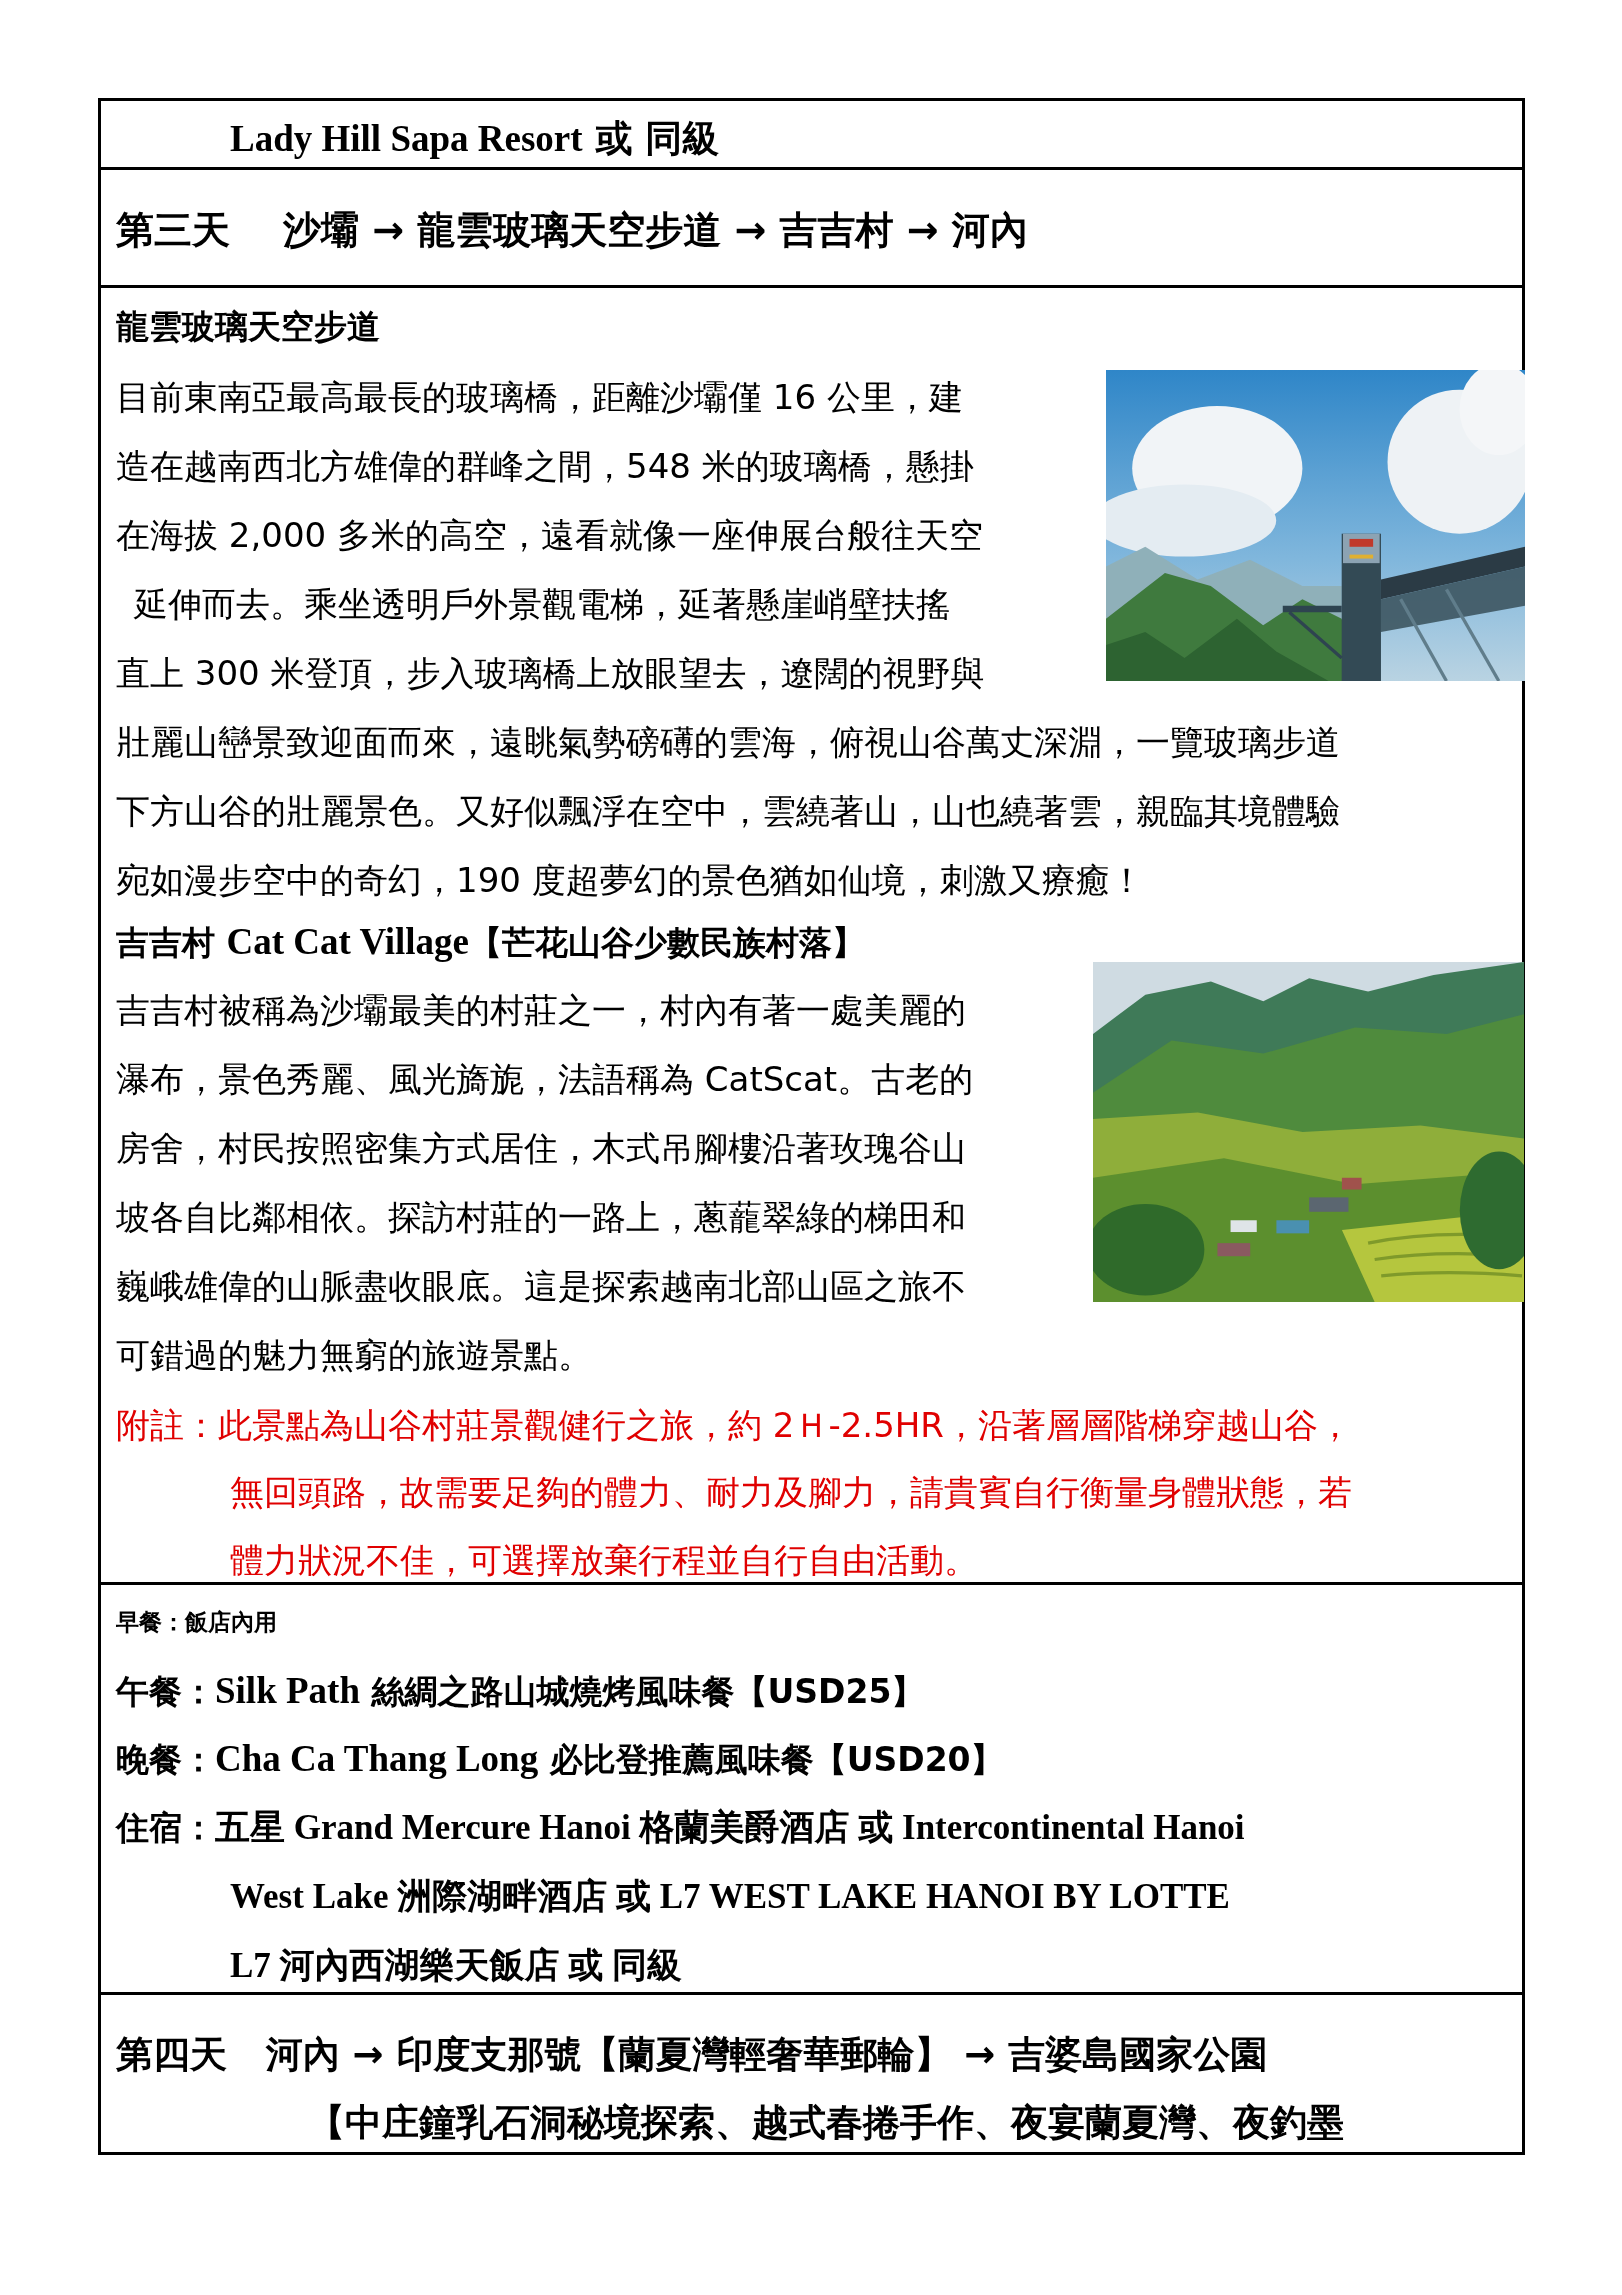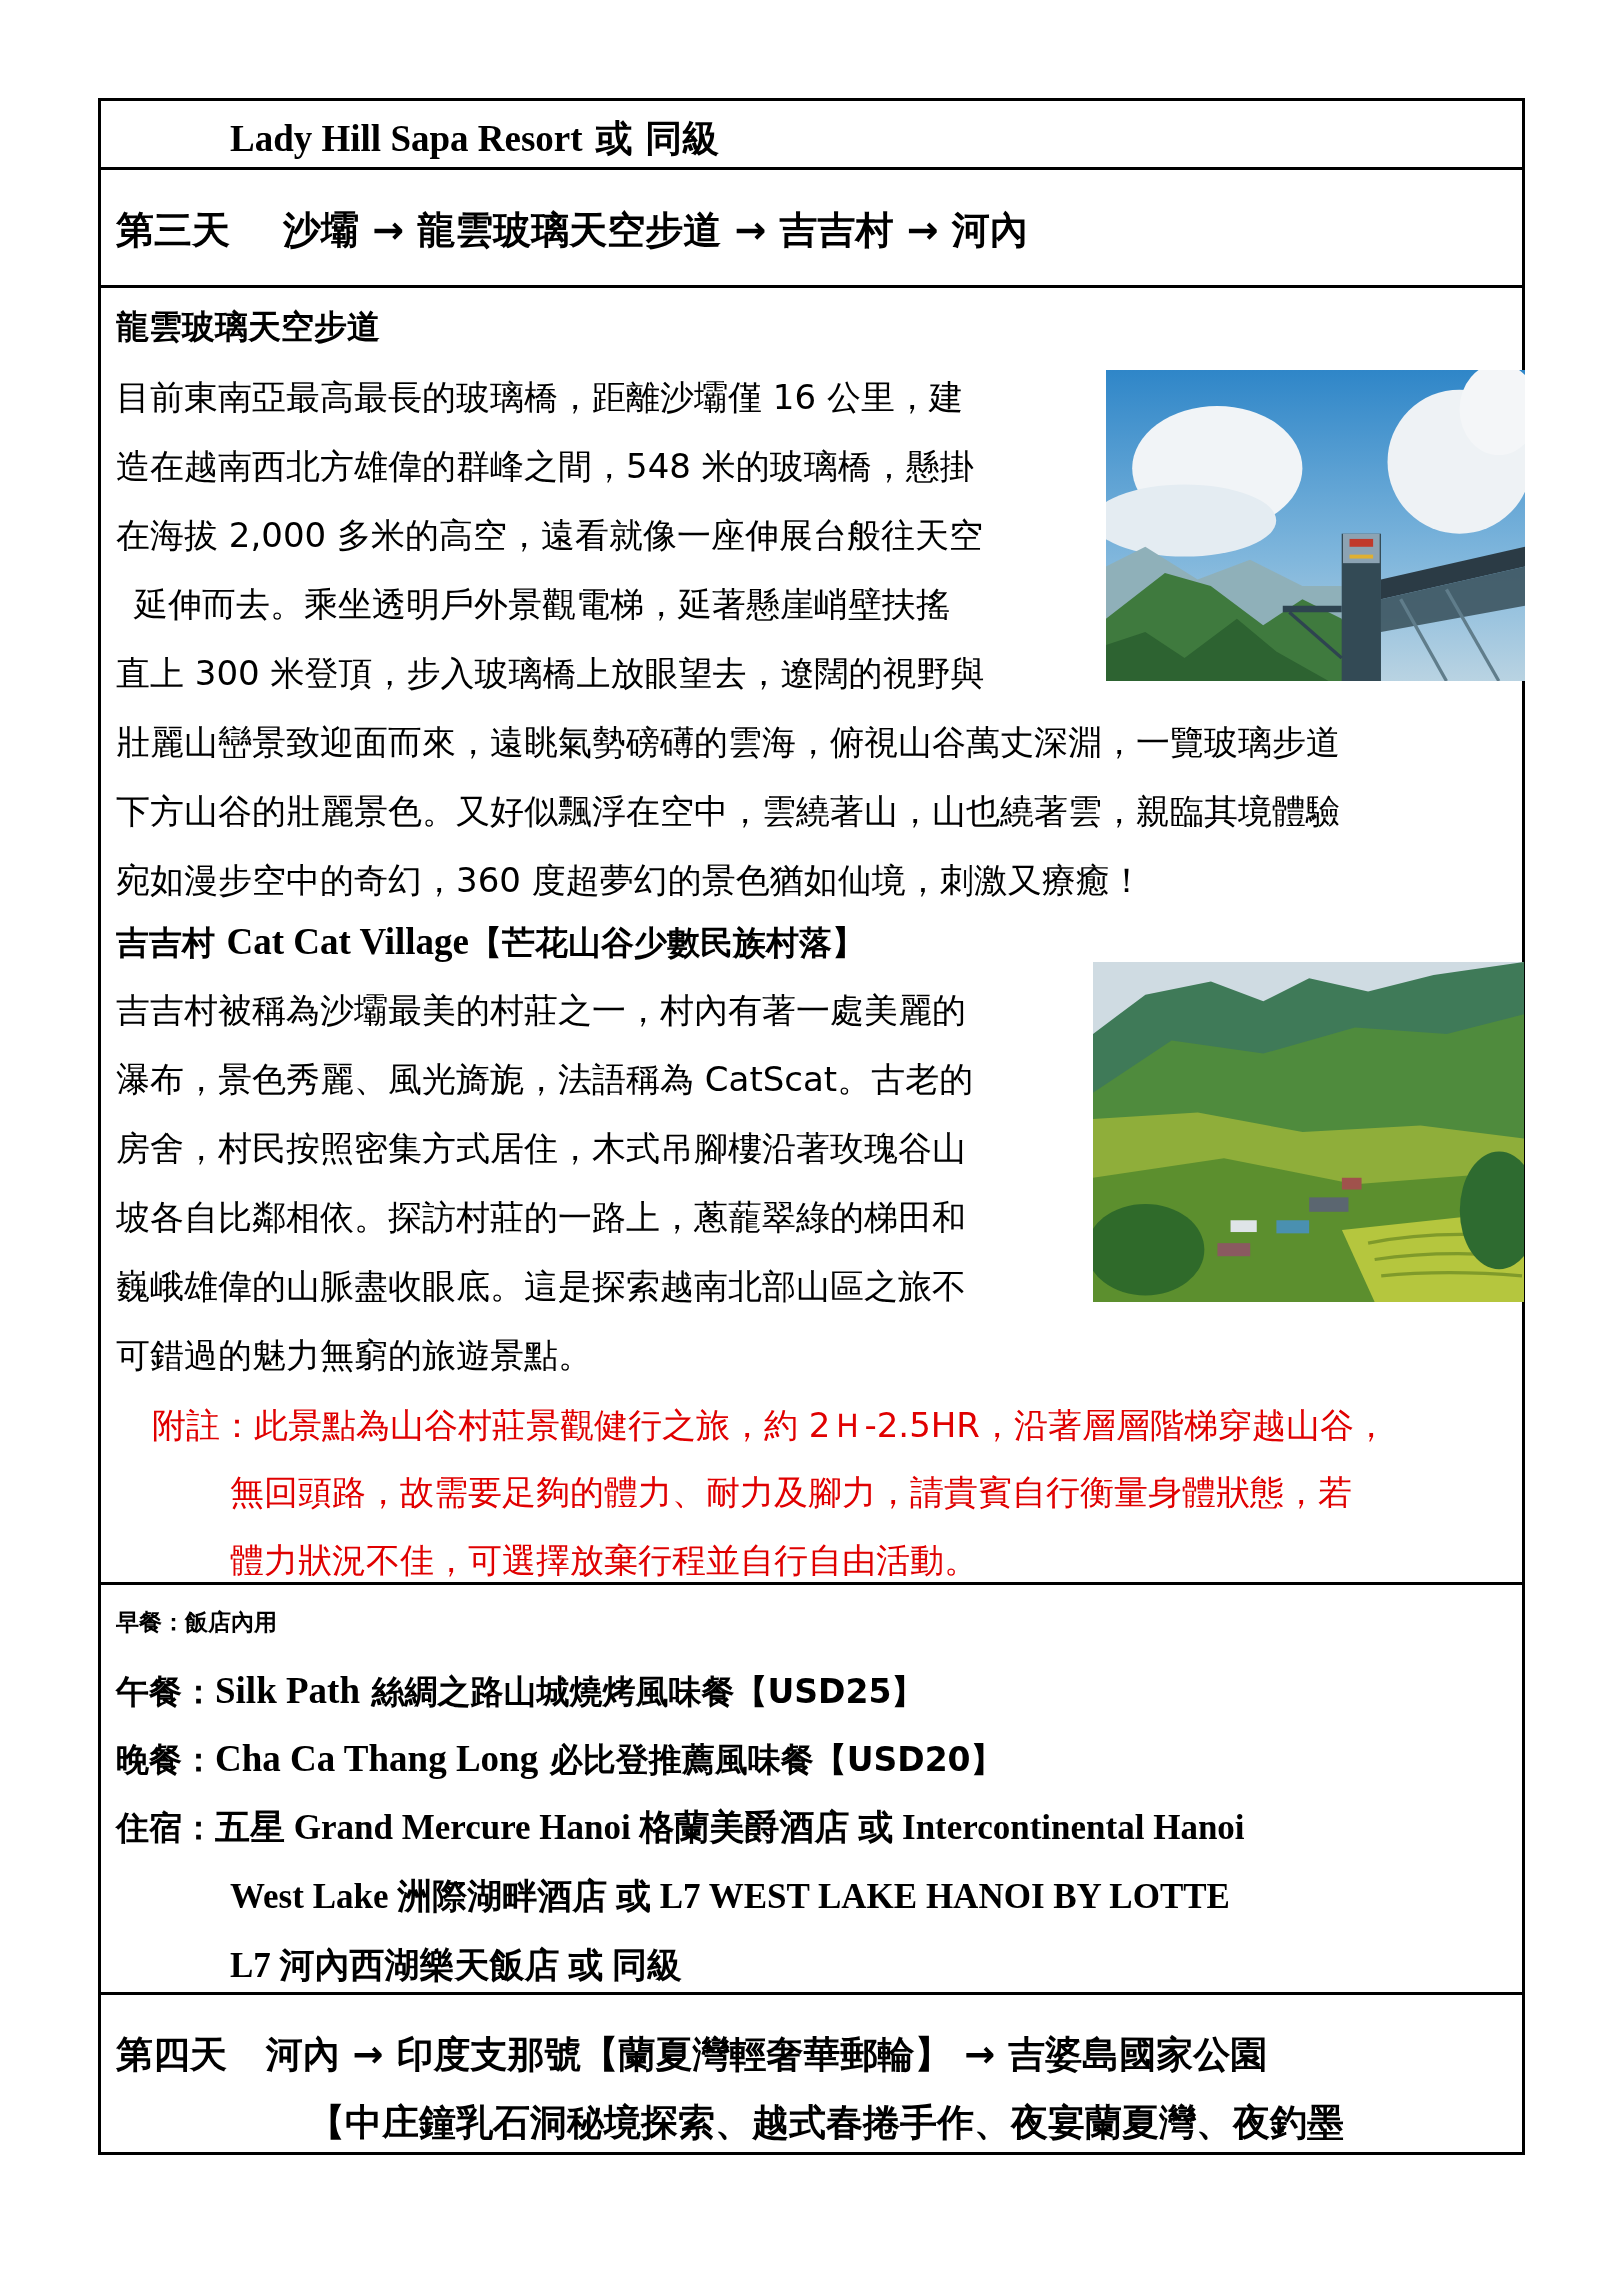"宛如漫步空中的奇幻，360 度超夢幻的景色猶如仙境，刺激又療癒！" div.line { text: 360 -> 190 }
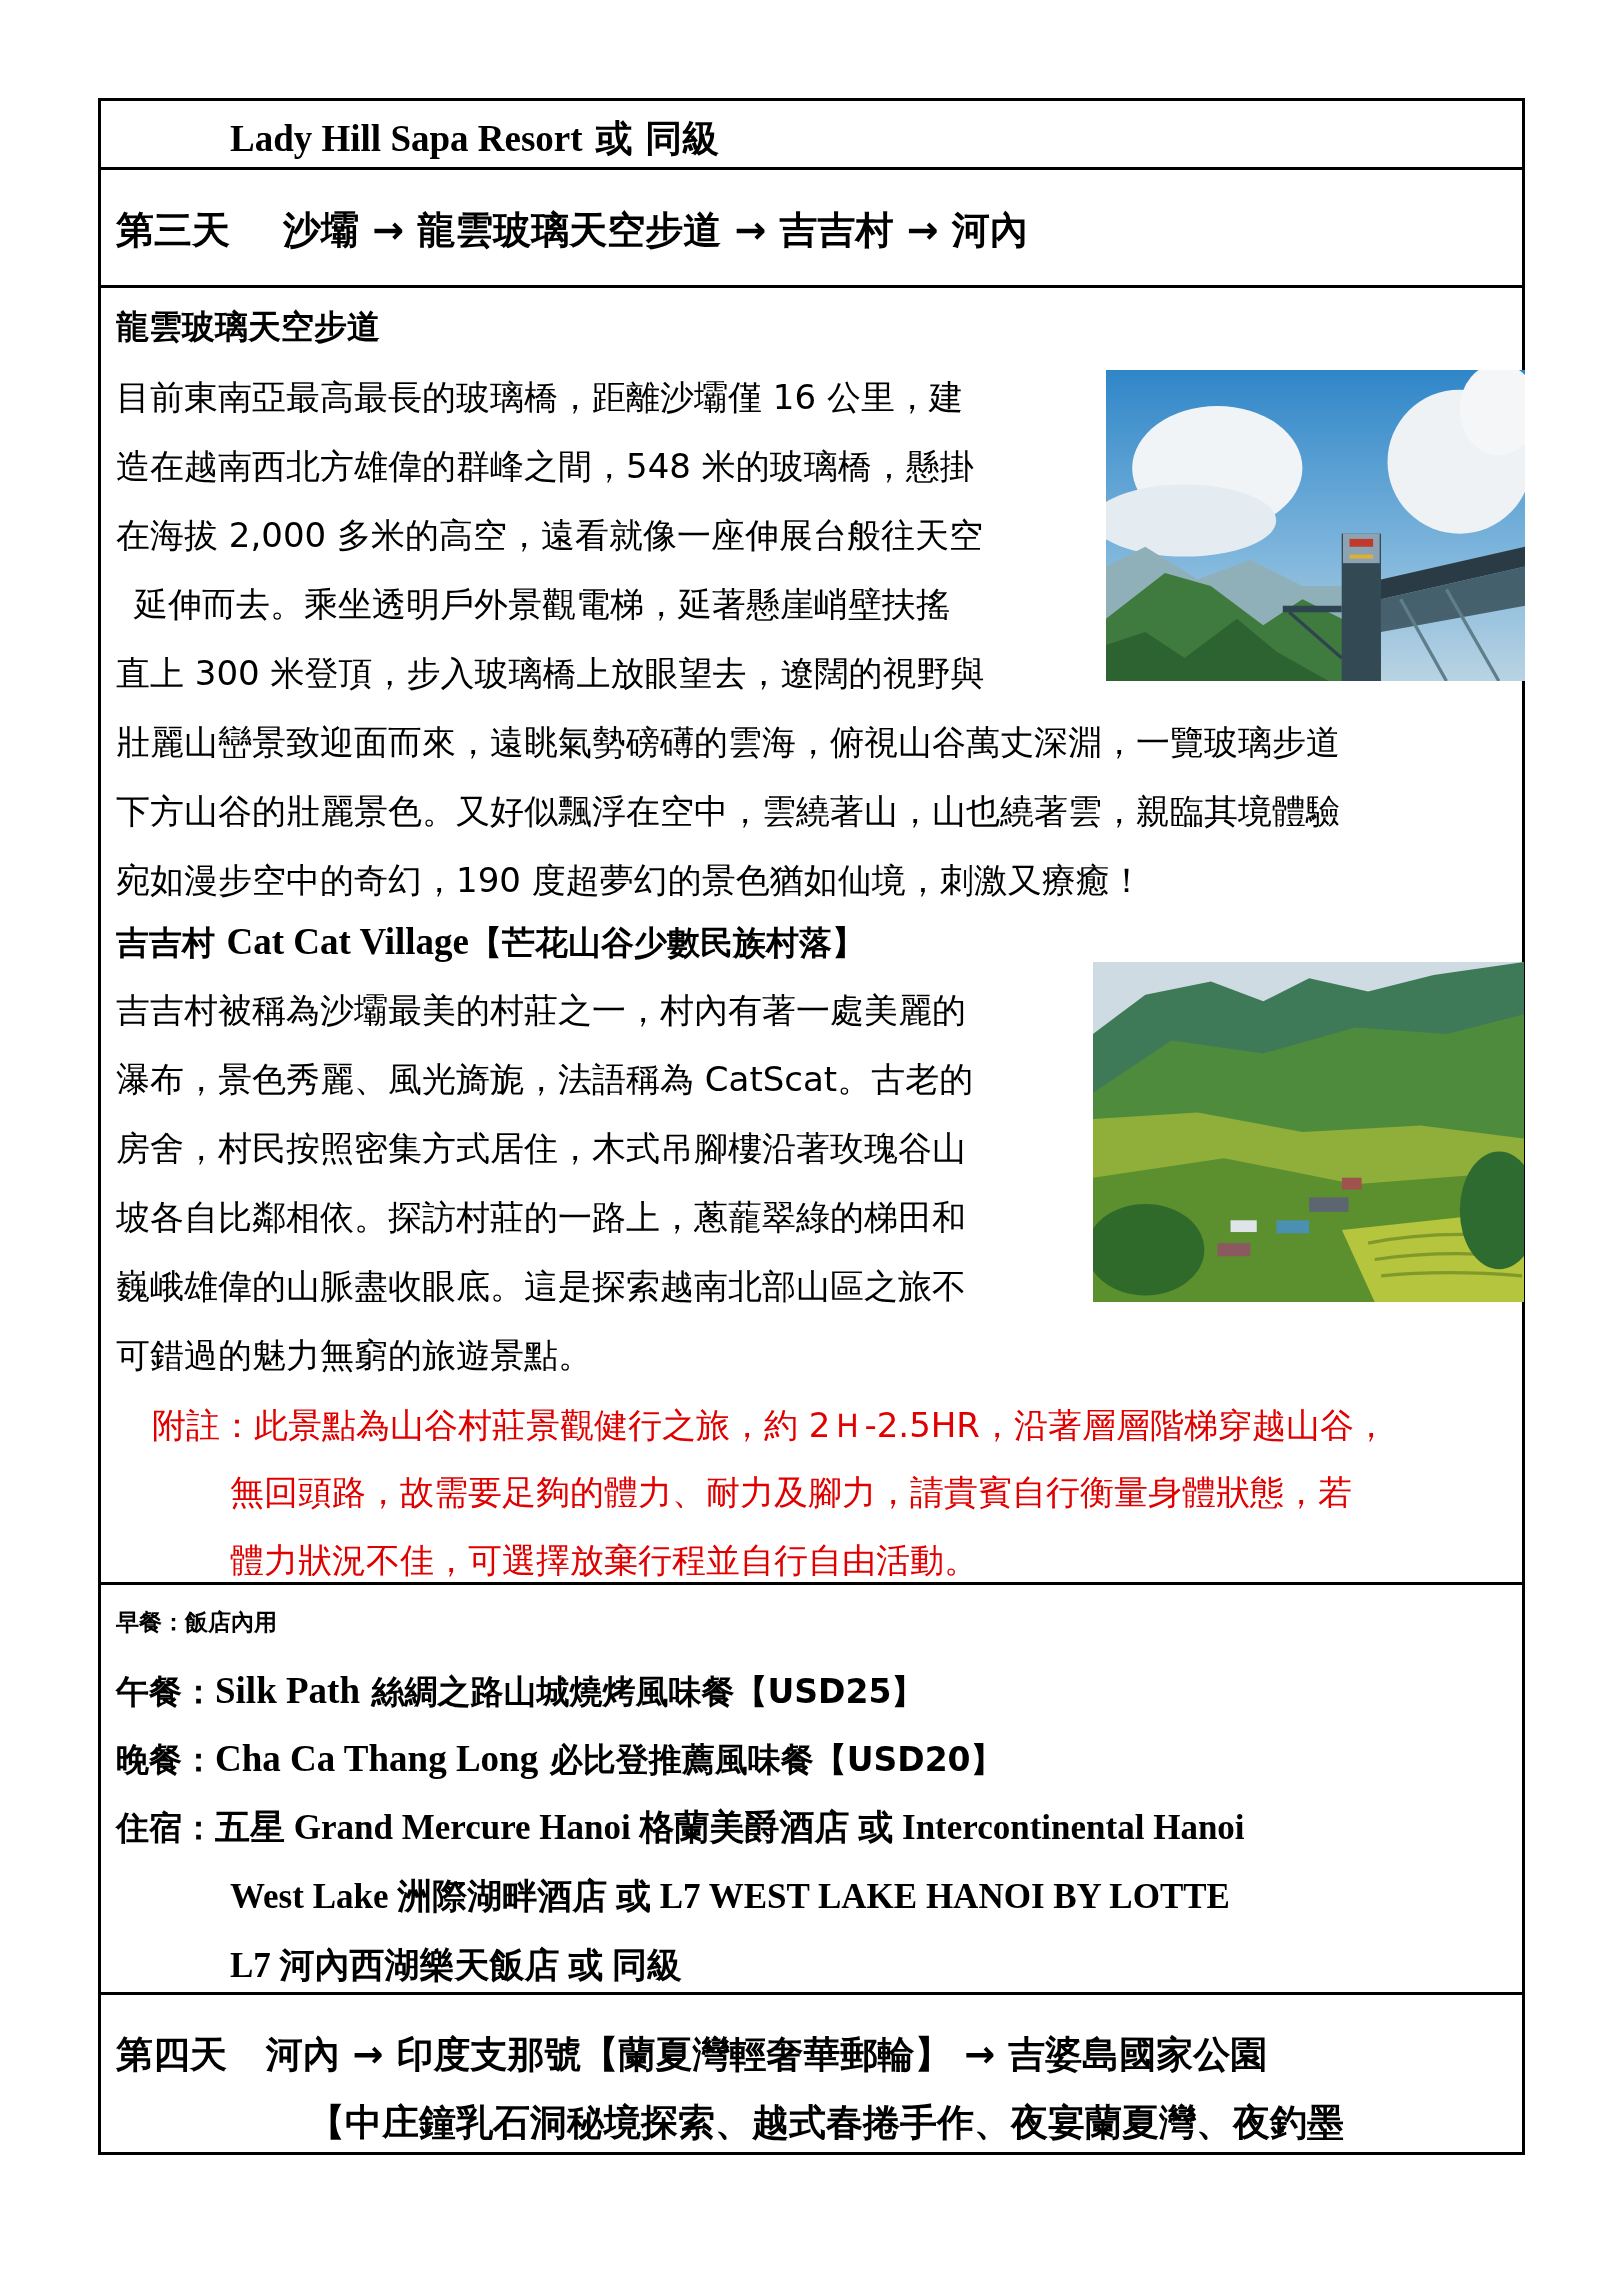"附註：此景點為山谷村莊景觀健行之旅，約 2Ｈ-2.5HR，沿著層層階梯穿越山谷，" div.line { margin-left: 36px -> none }
